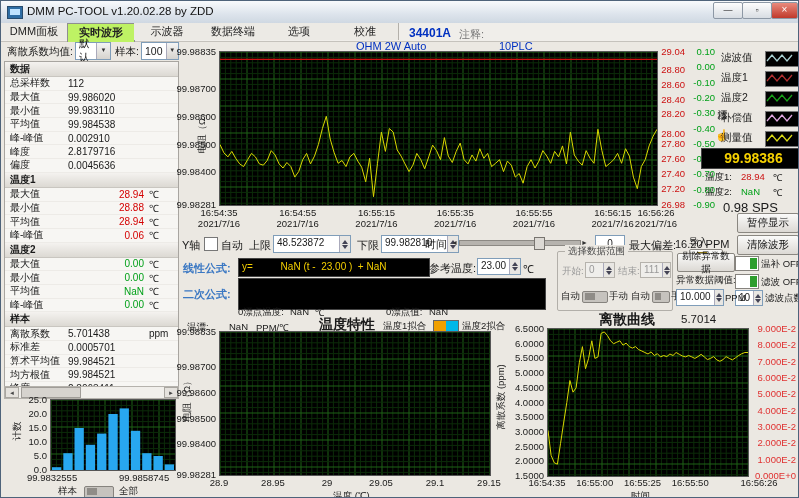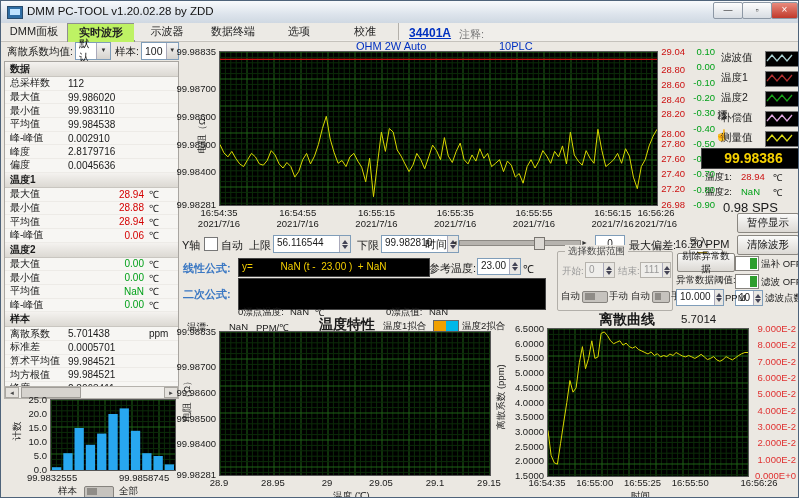"34401A" #model { text-decoration: underline -> none }
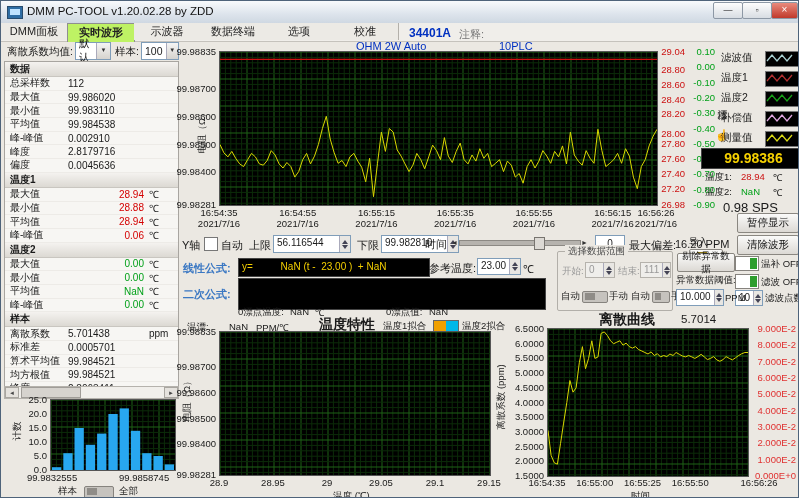"56.116544" span.spinval { text: 56.116544 -> 48.523872 }
